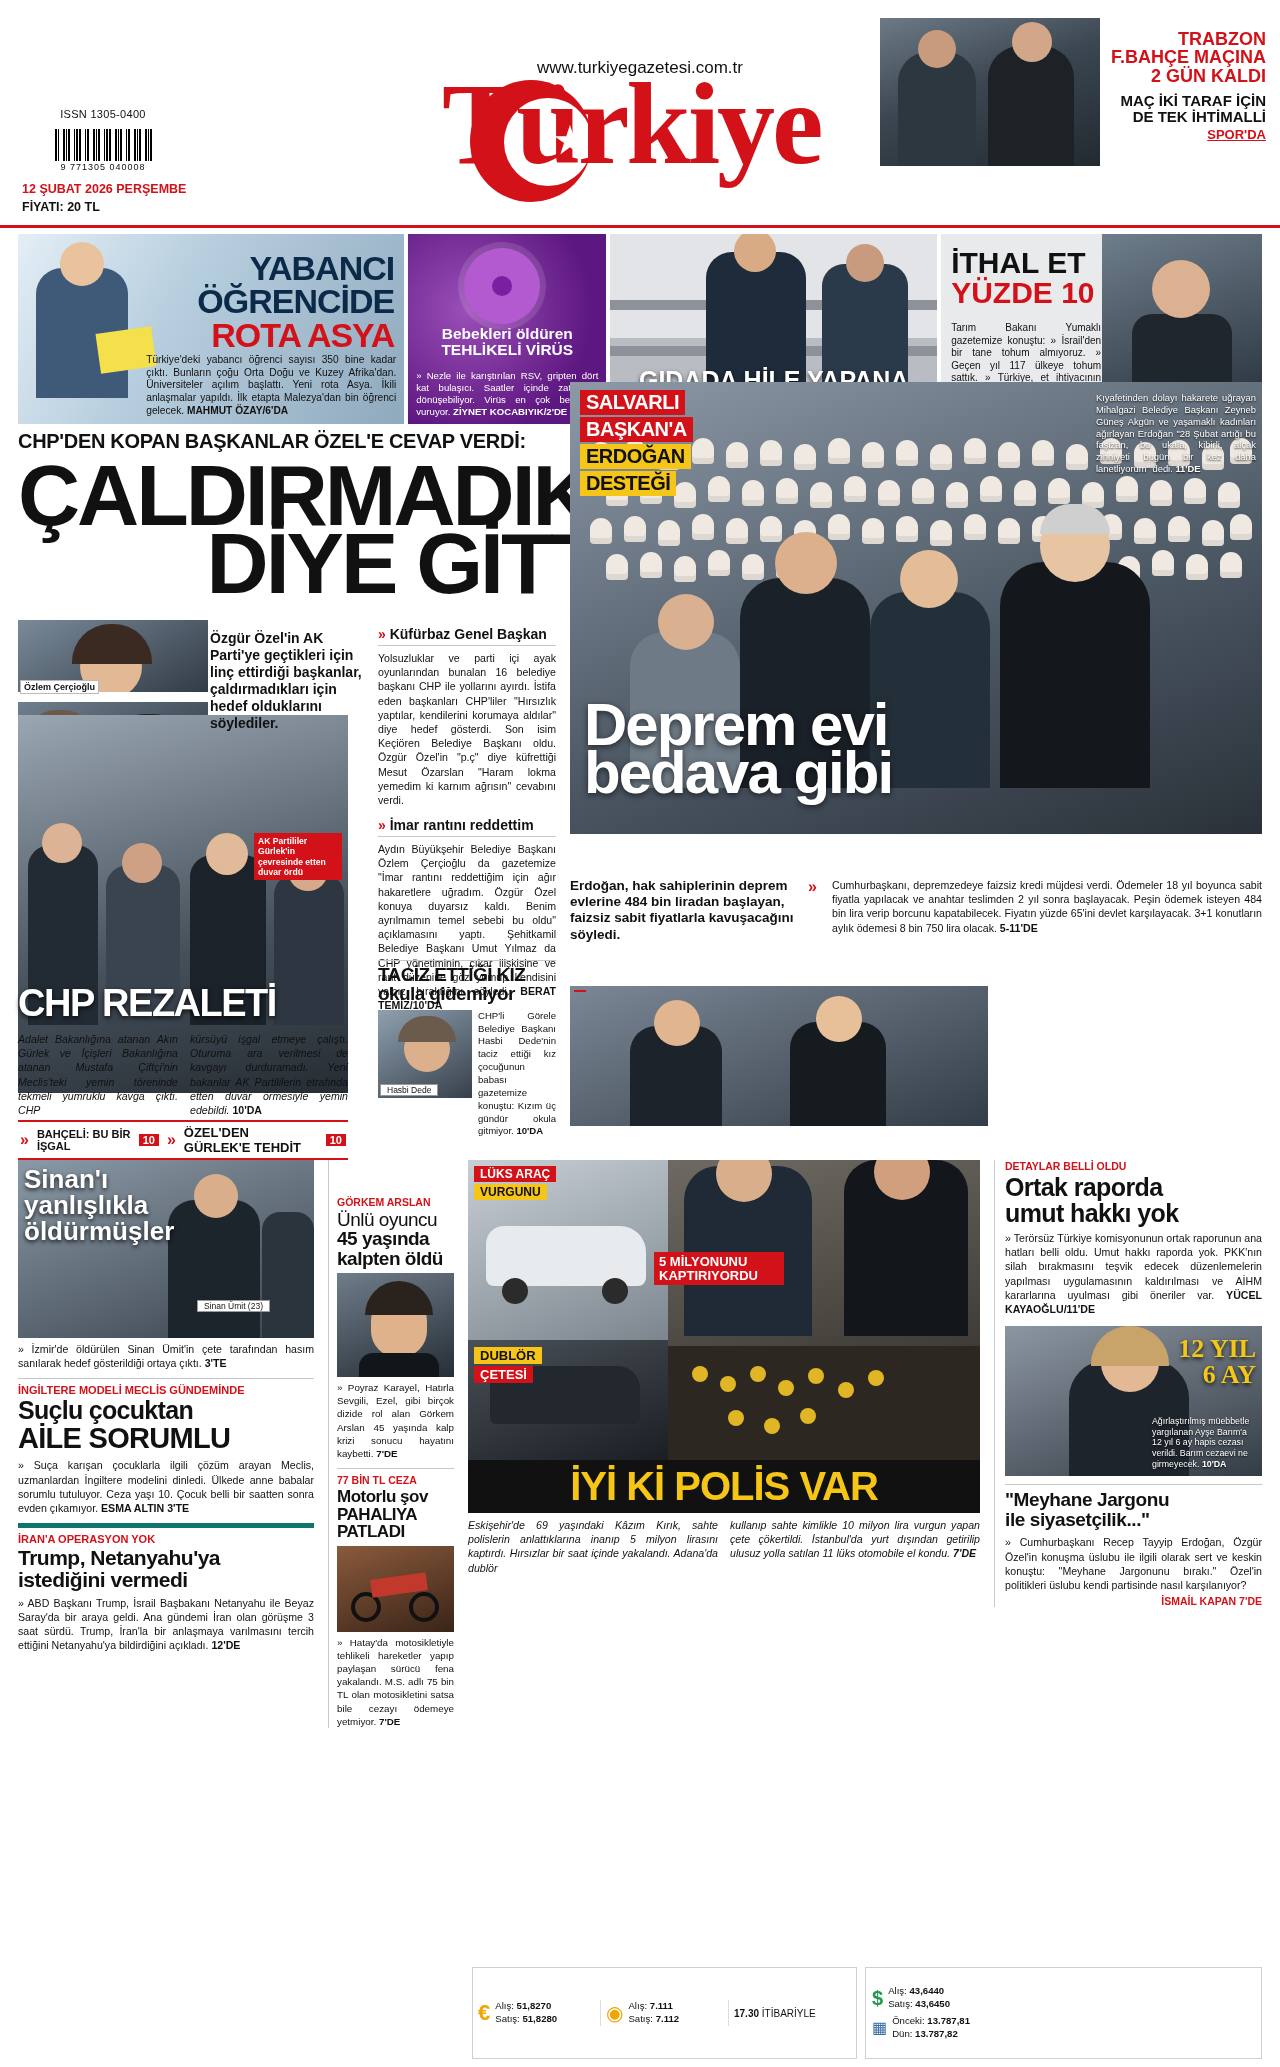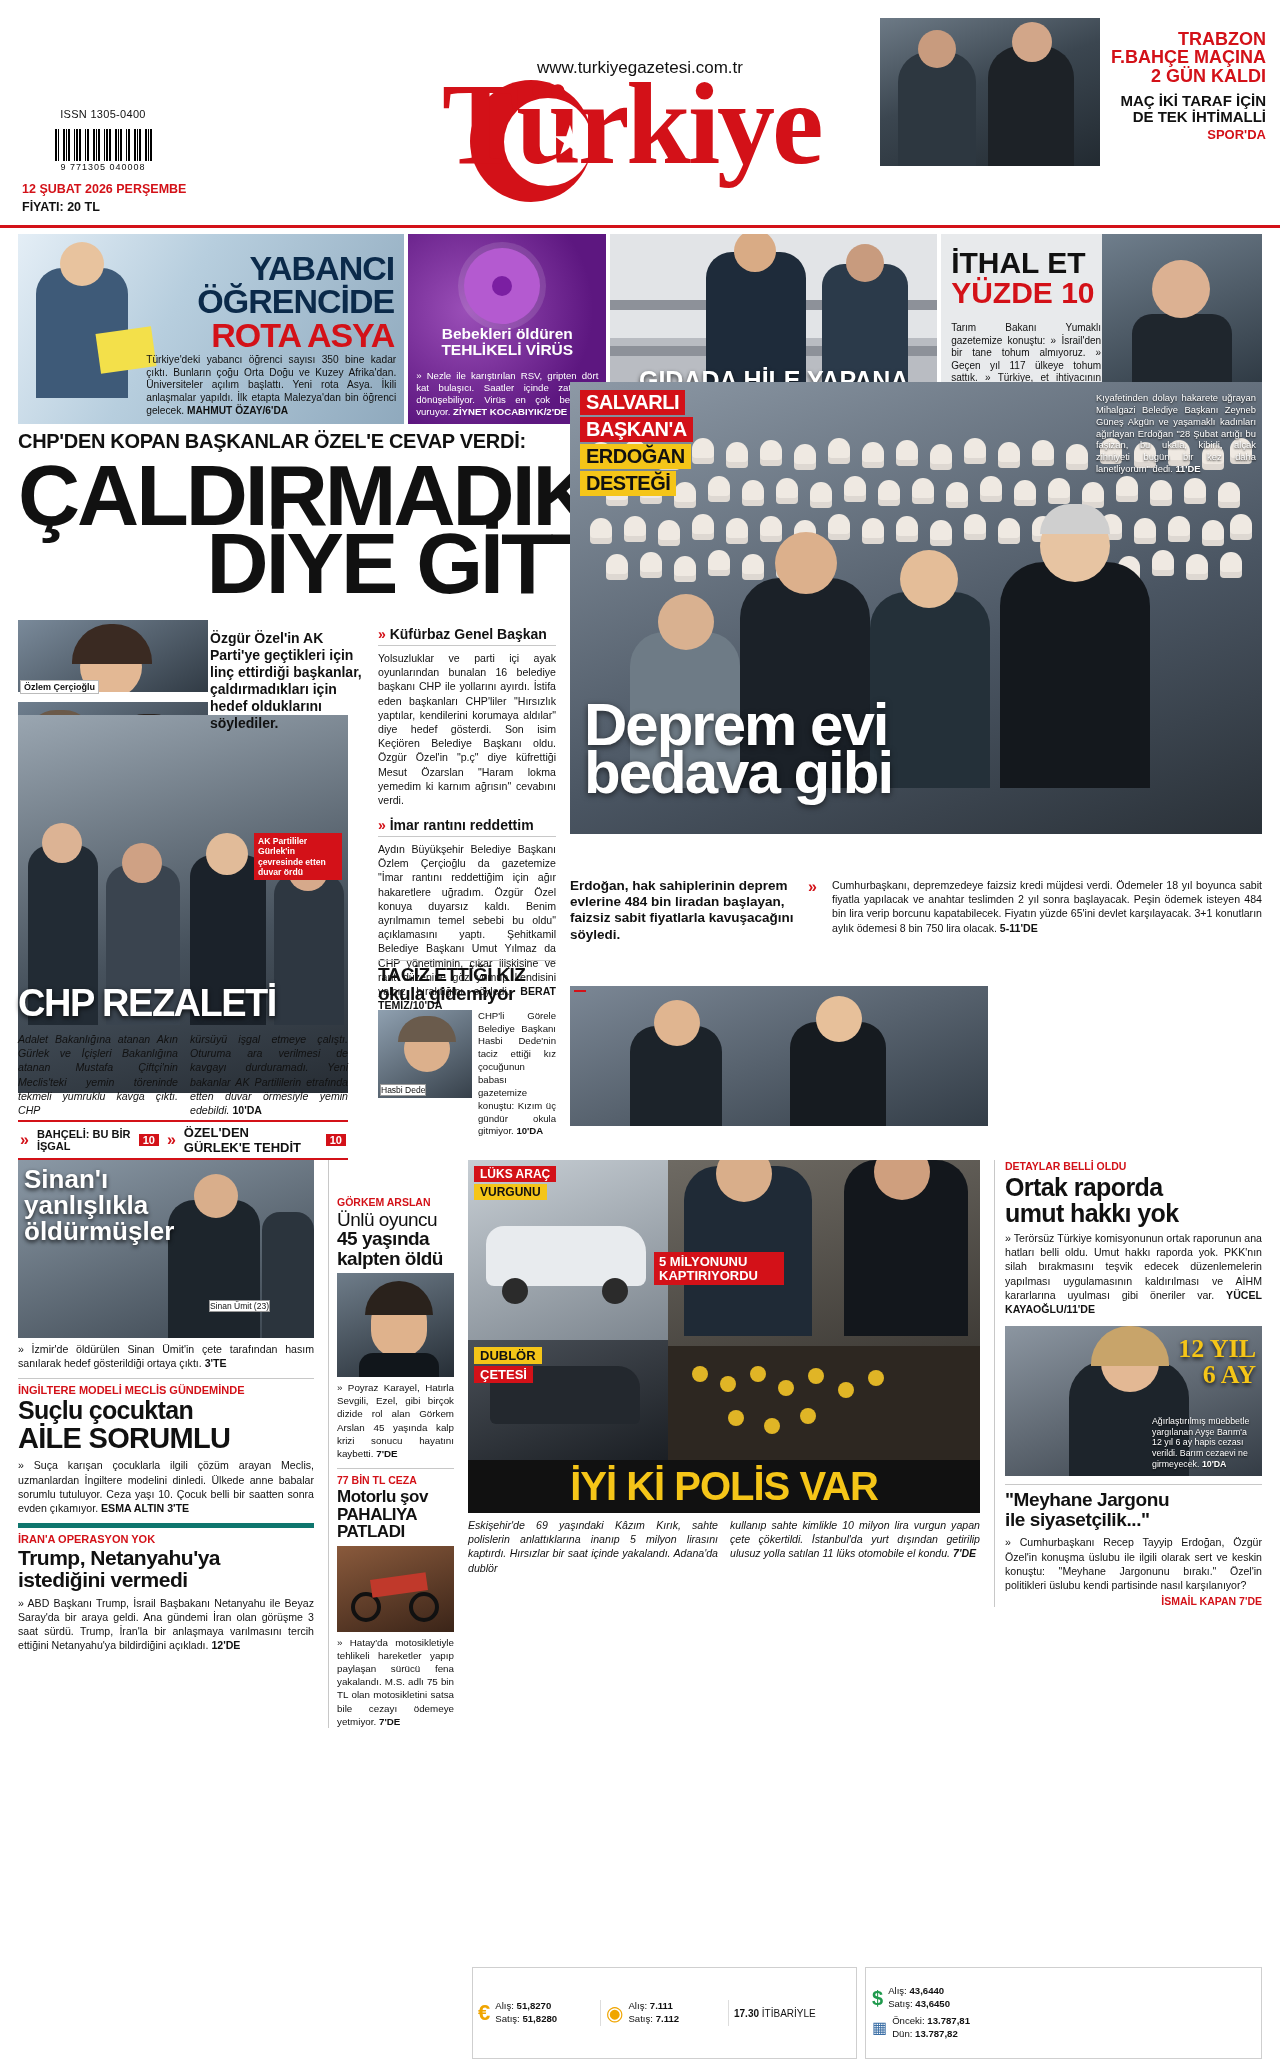"SPOR'DA" .trabzon-box .l3 { text-decoration: none -> underline }
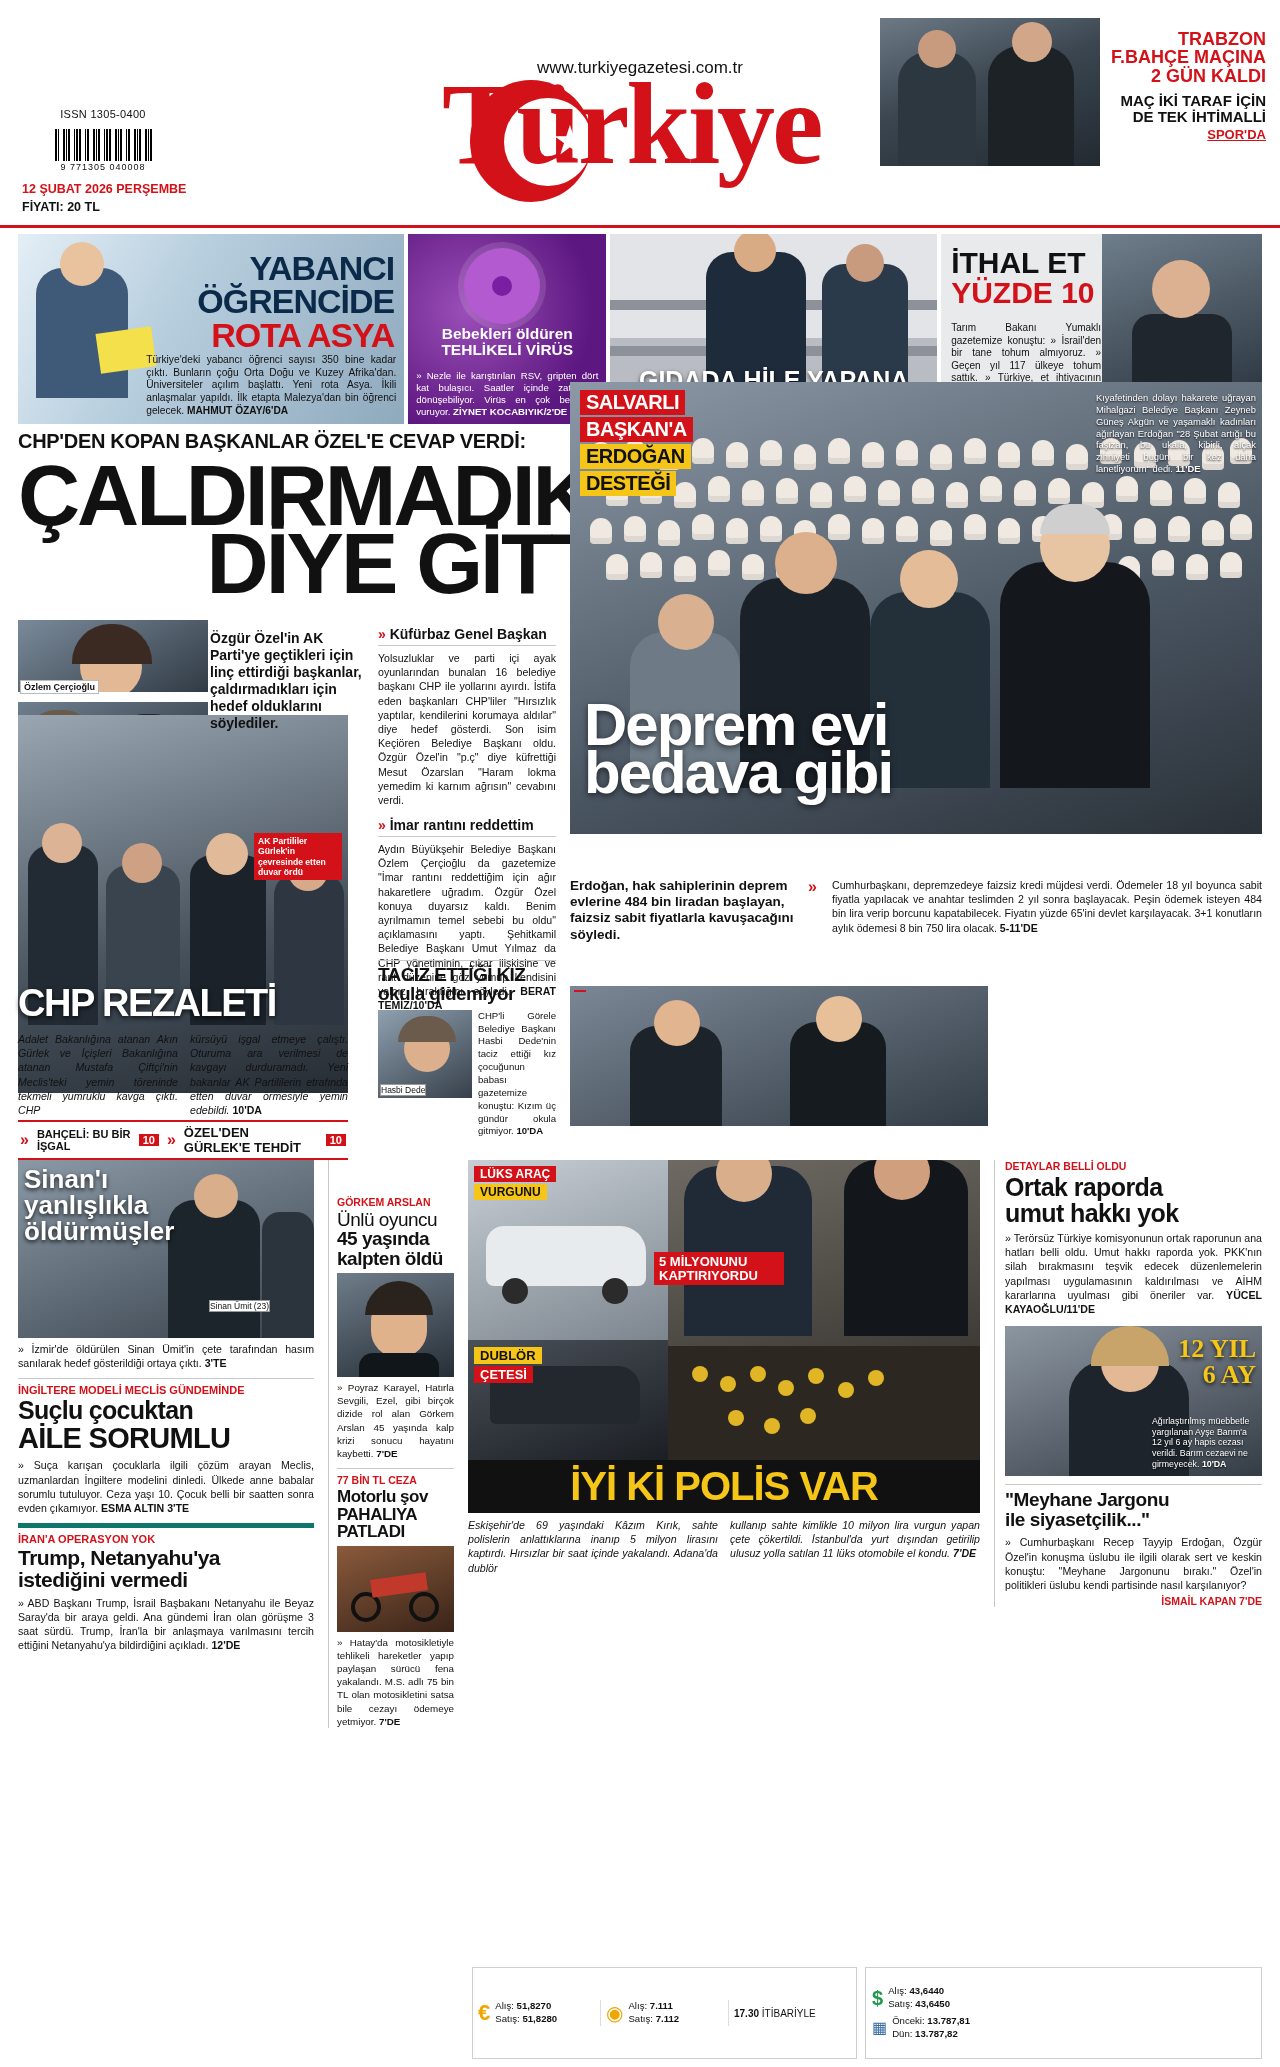"Hasbi Dede" .small-cap { padding: 0 0 -> 0 6px }
